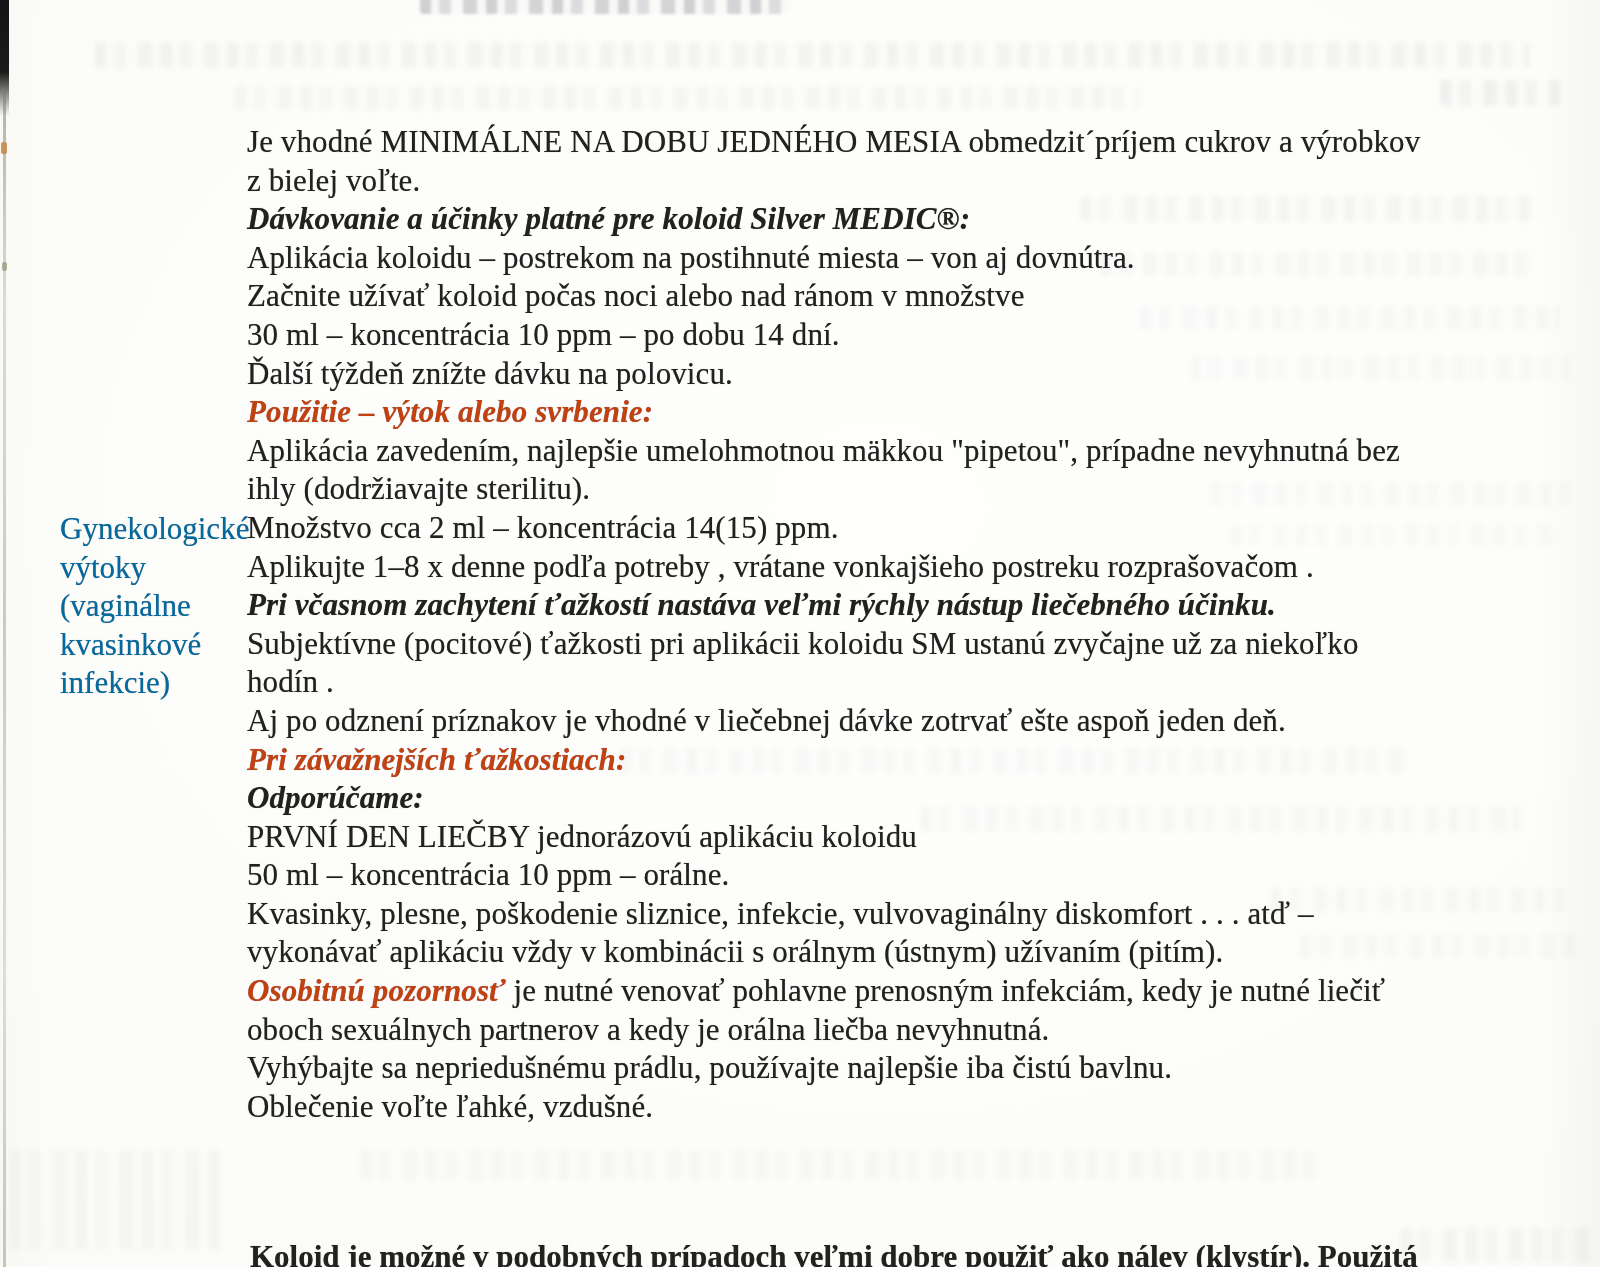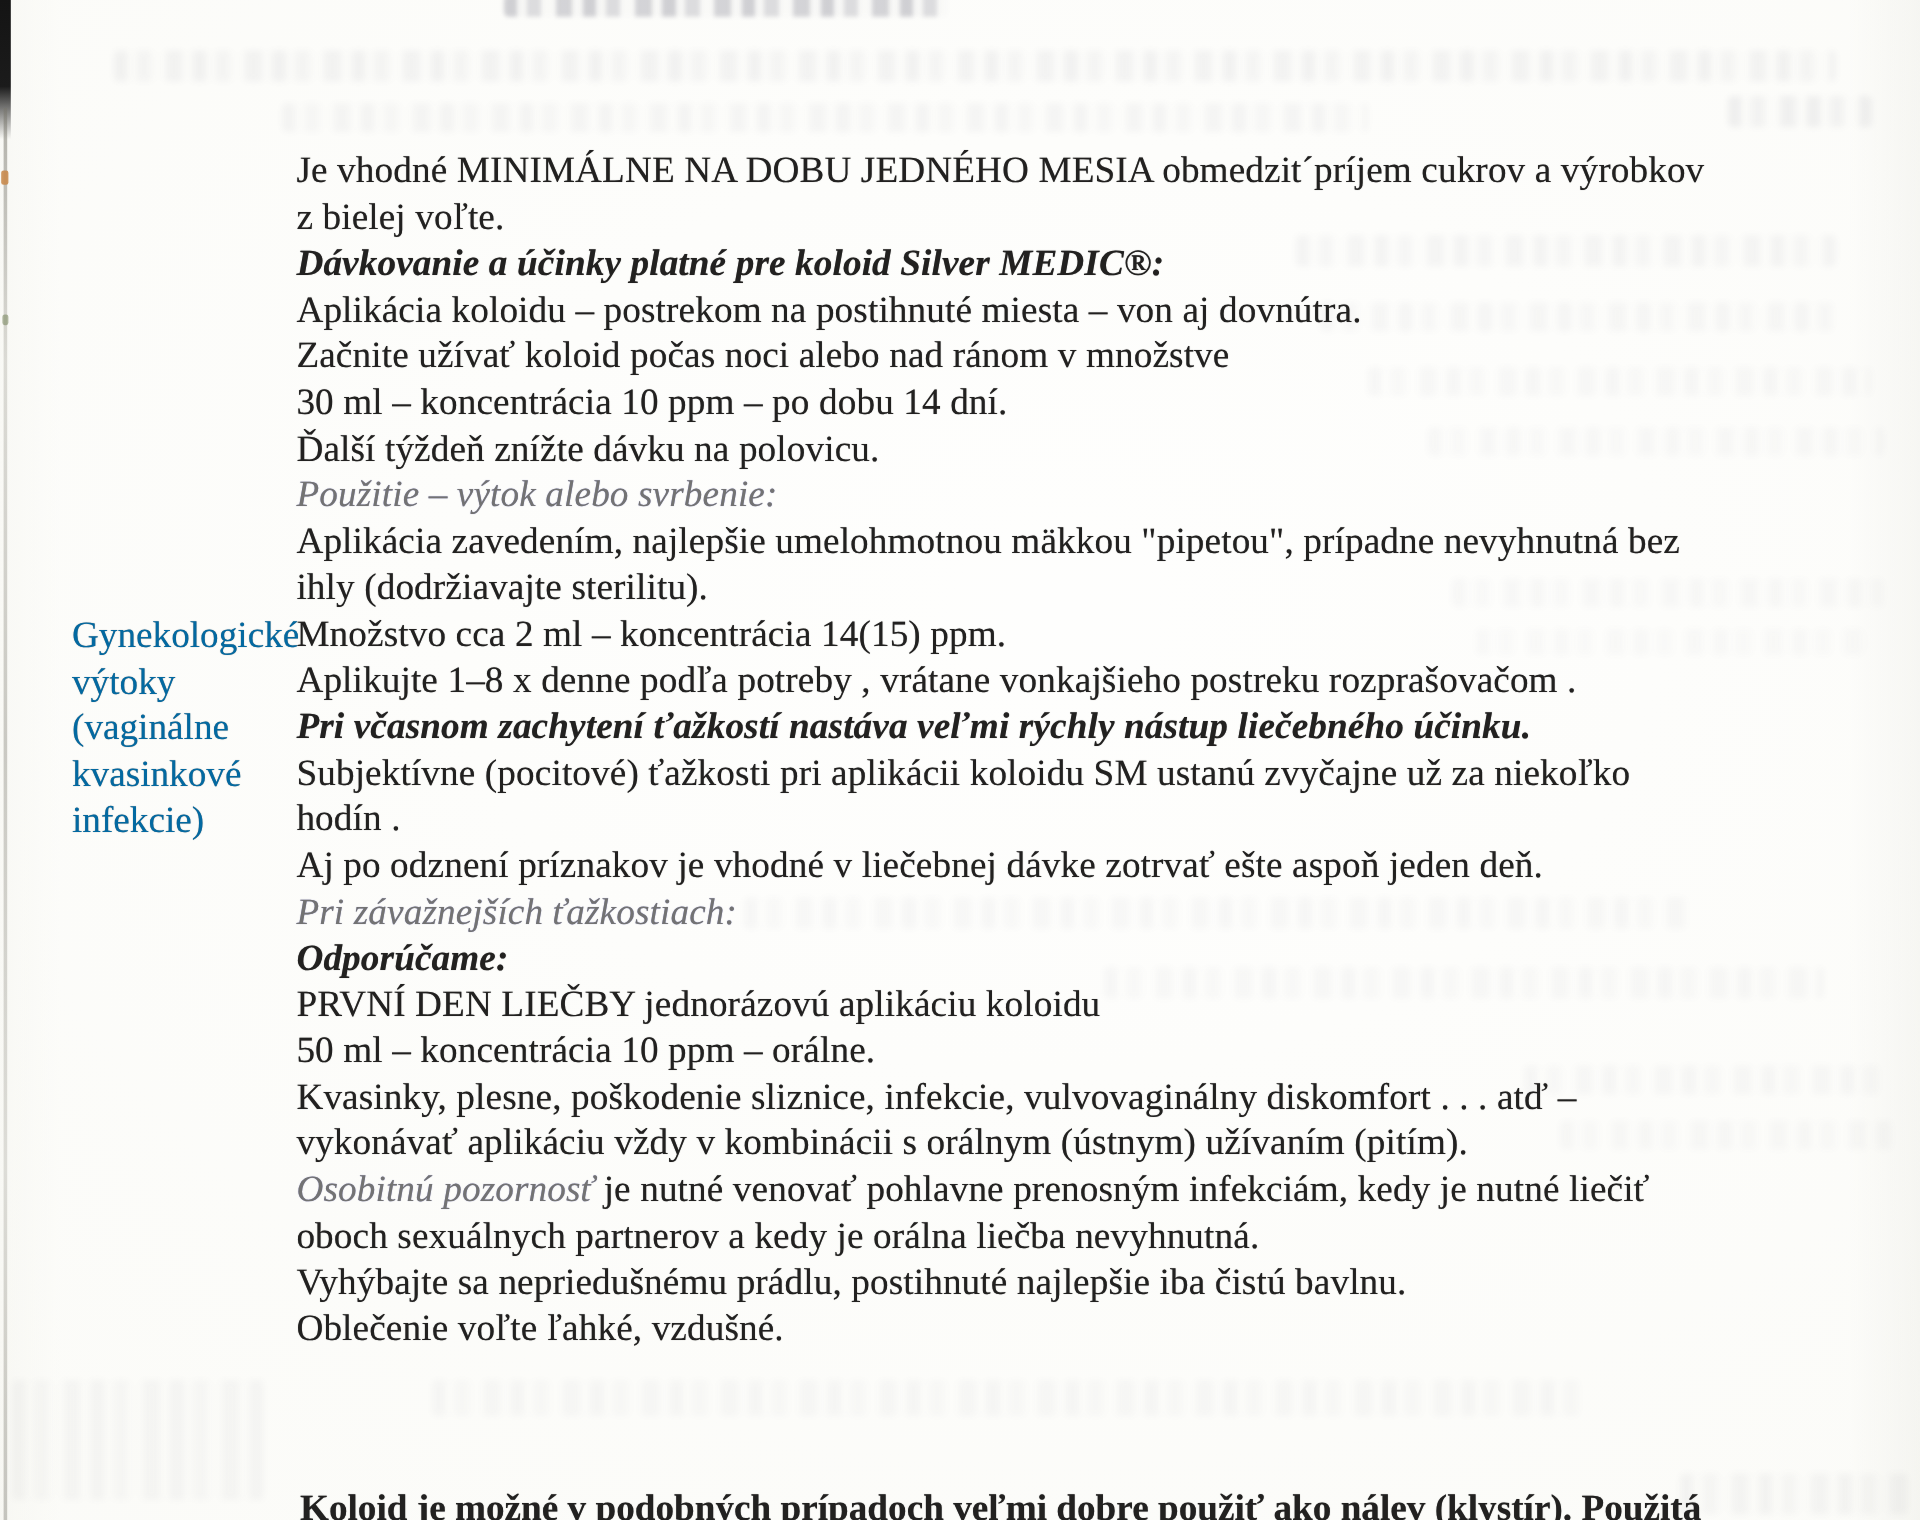"Použitie – výtok alebo svrbenie:" .blue { color: #737373 -> #c2410c; font-weight: normal -> bold }
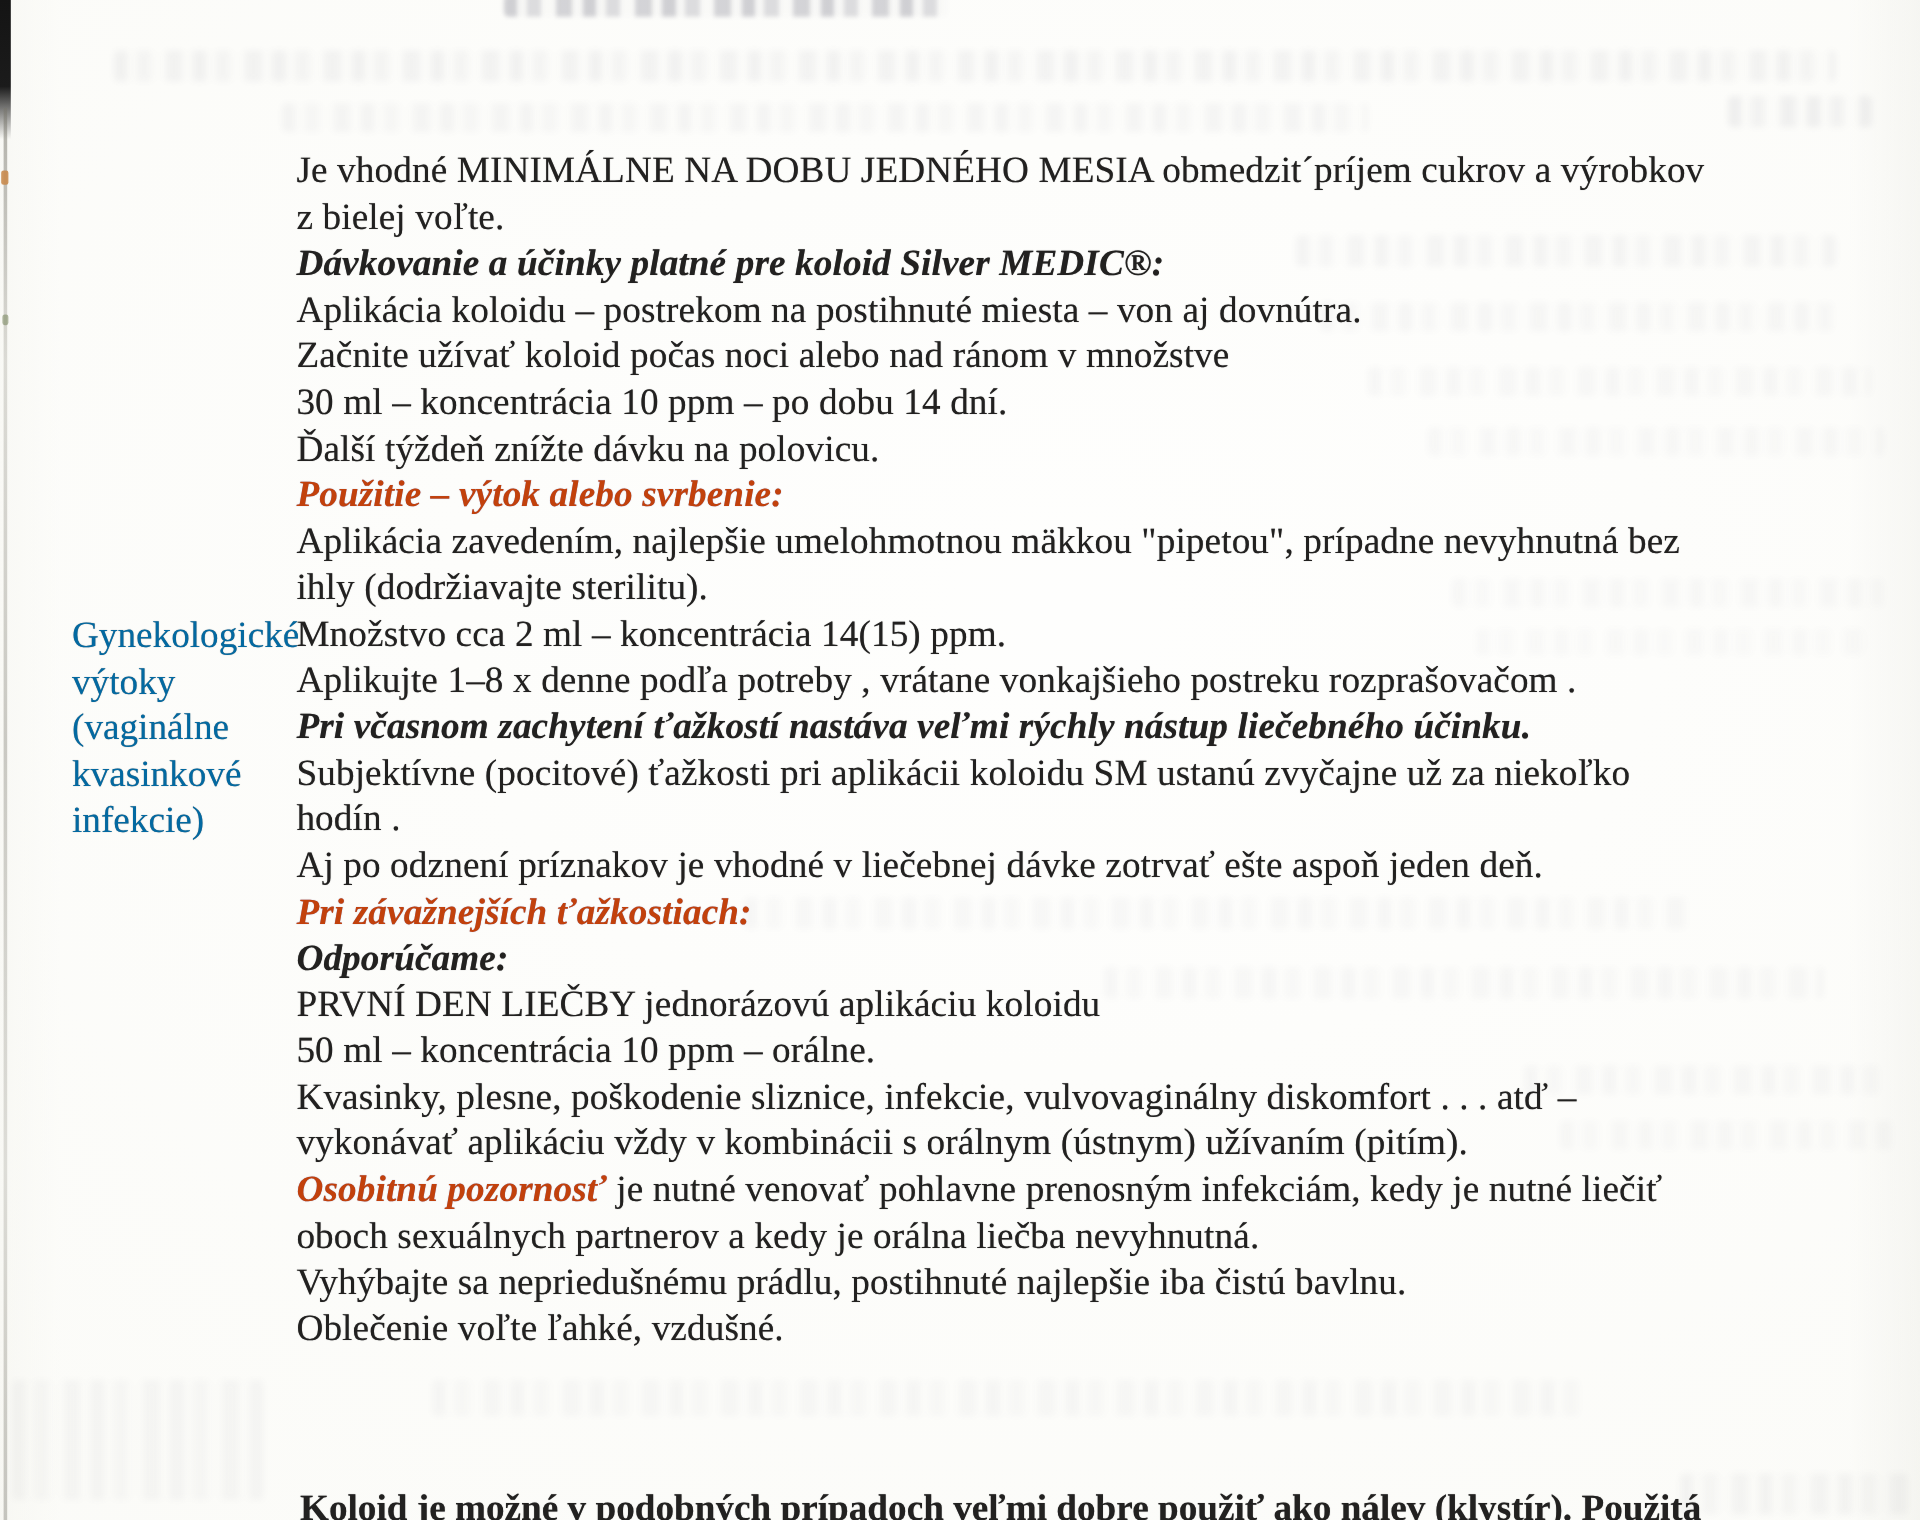"Vyhýbajte sa nepriedušnému prádlu," div.ln { text: postihnuté -> používajte }
